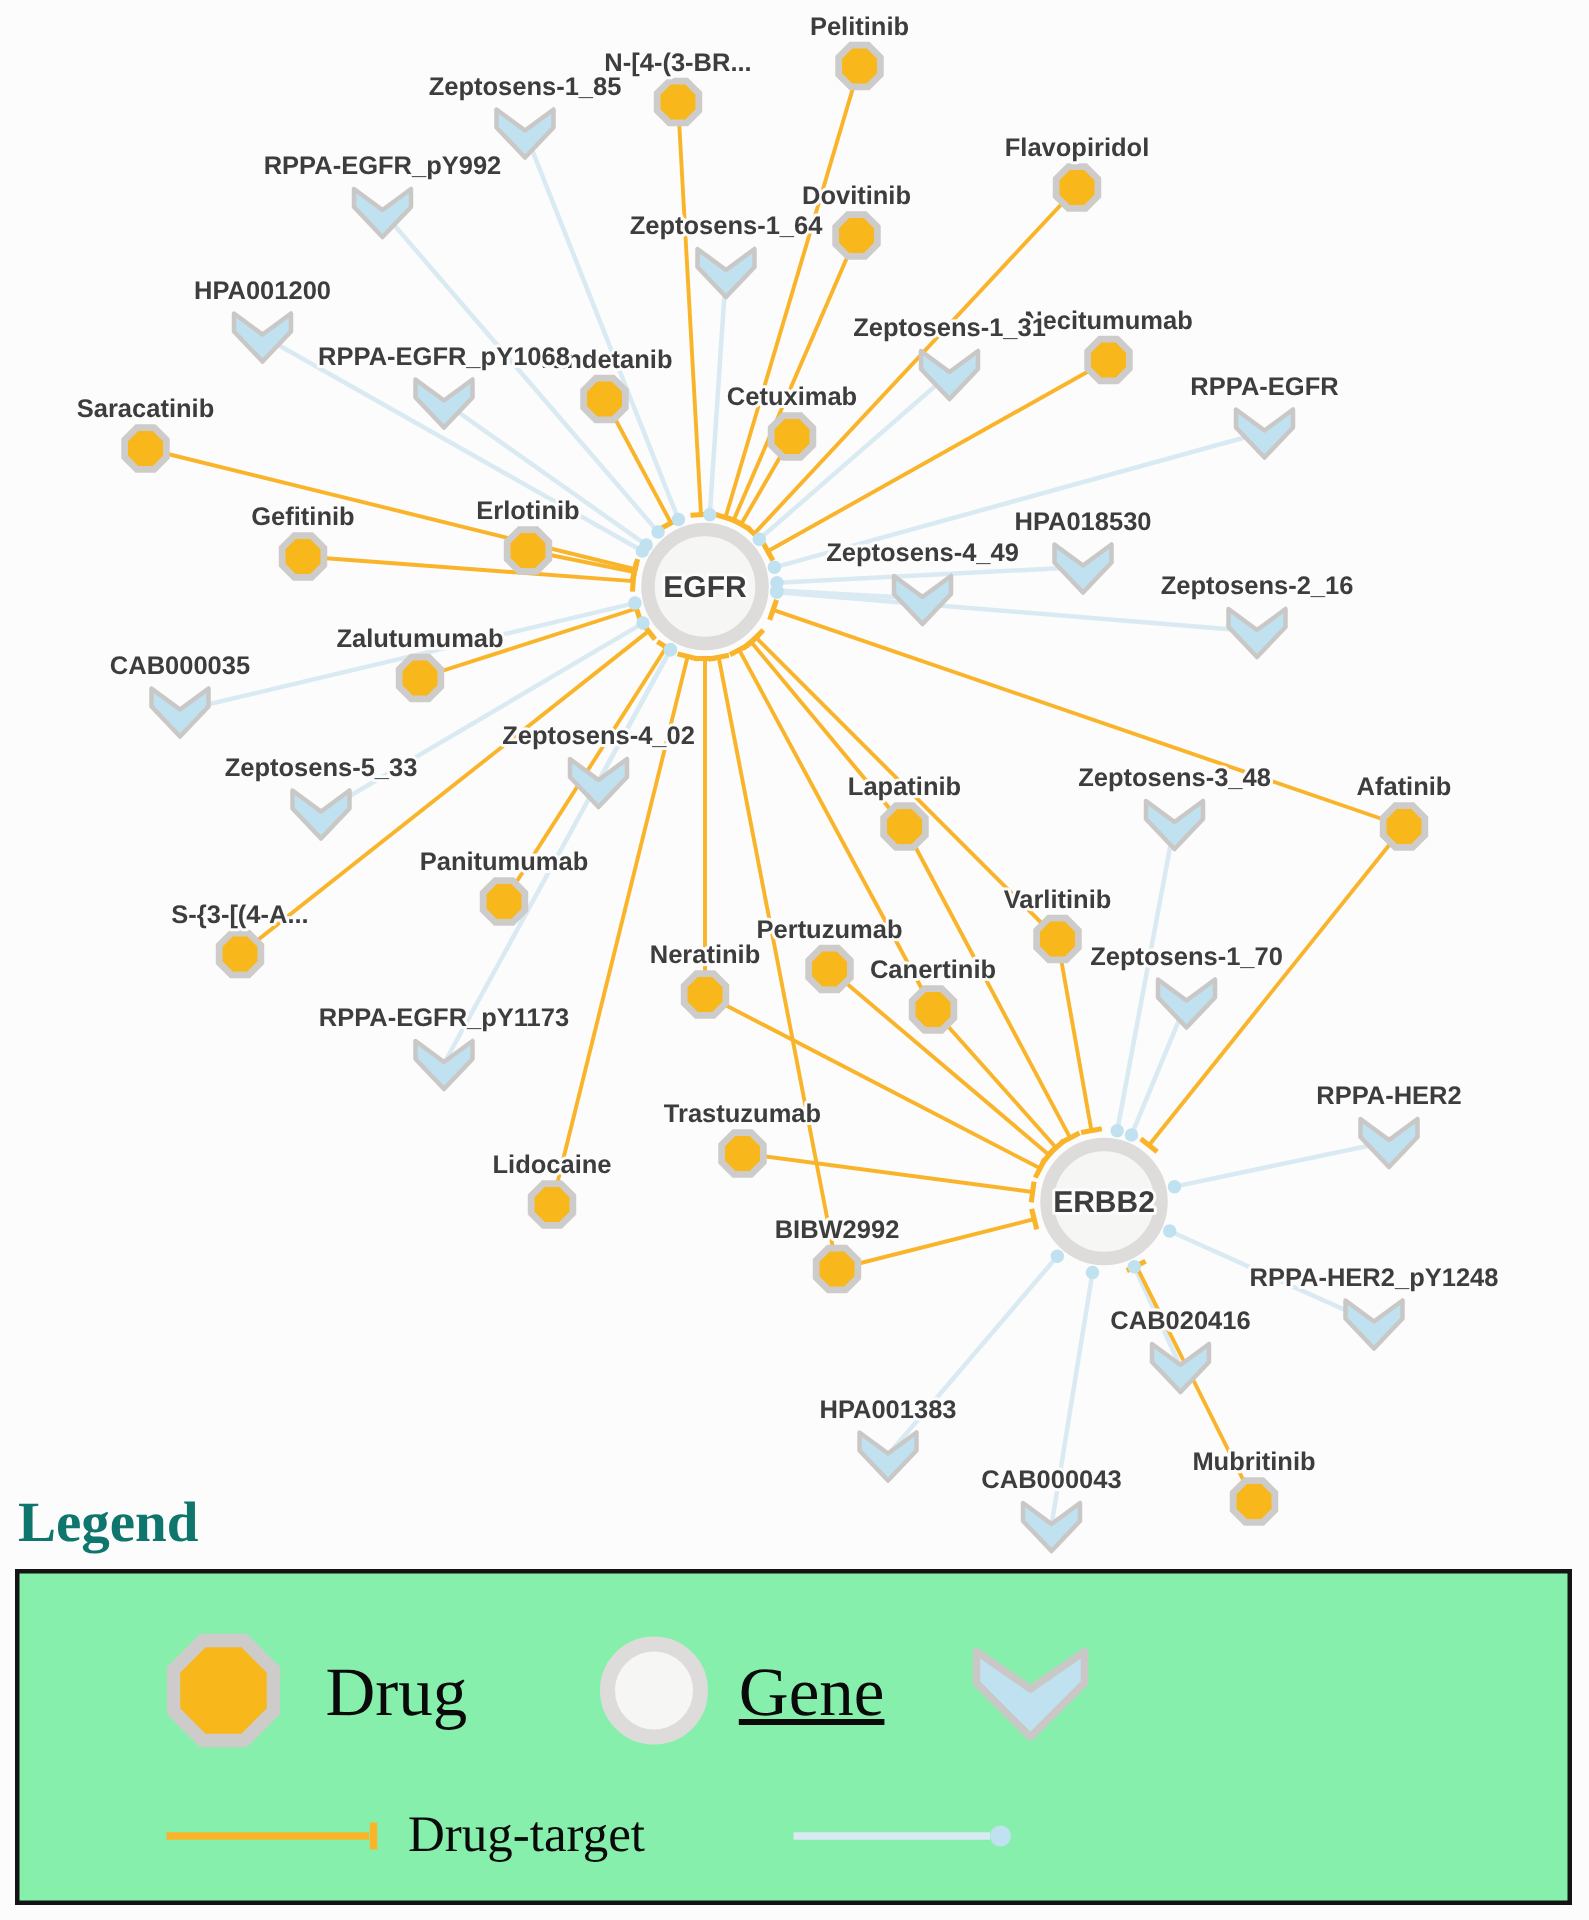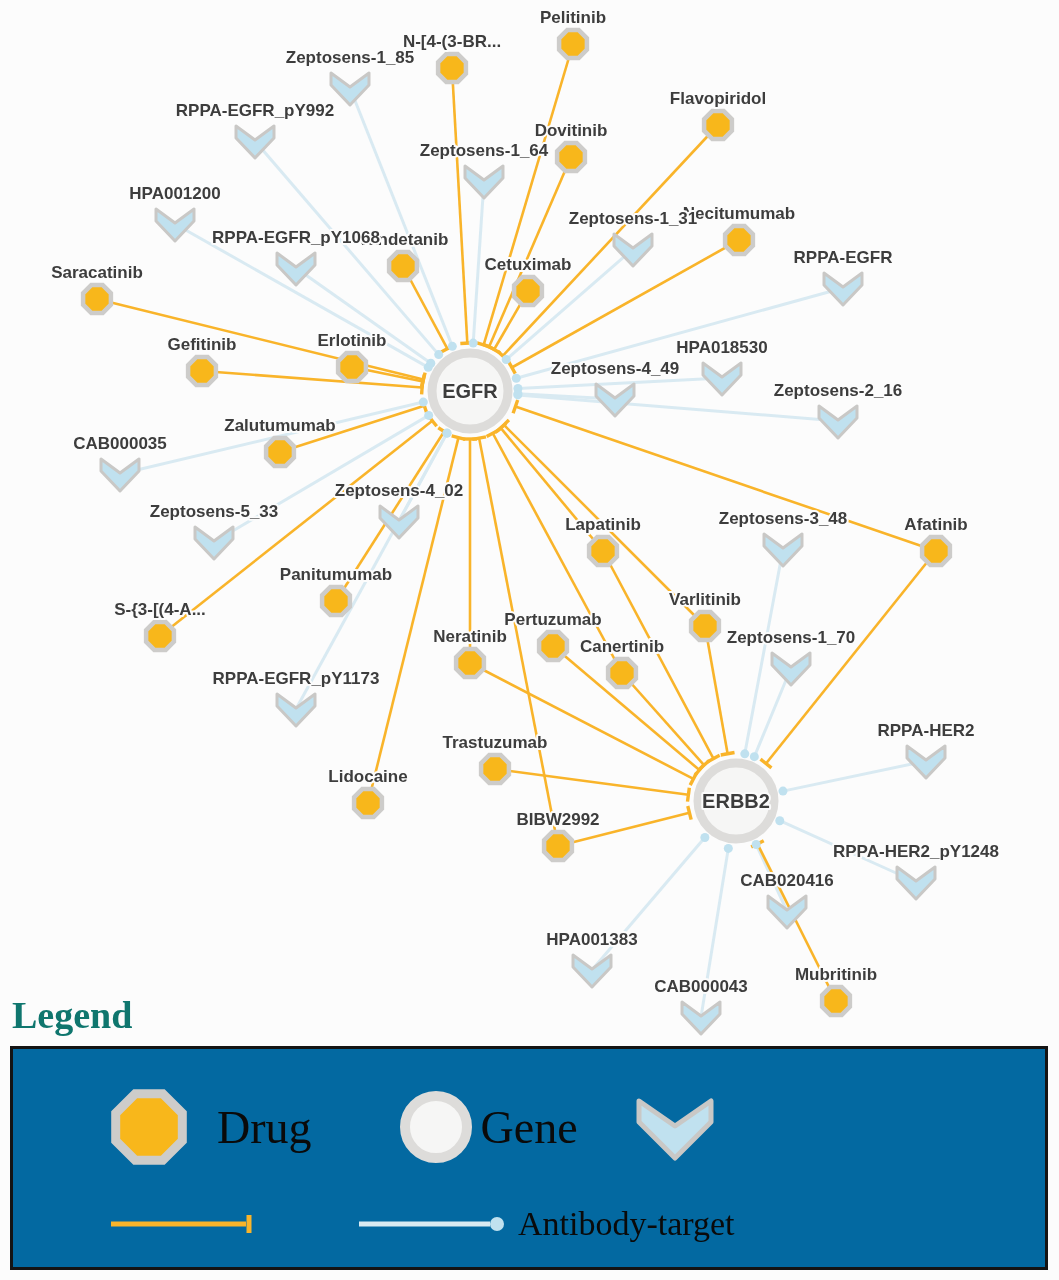"Drug" .legend-box { background: #0369a1 -> #86efac }
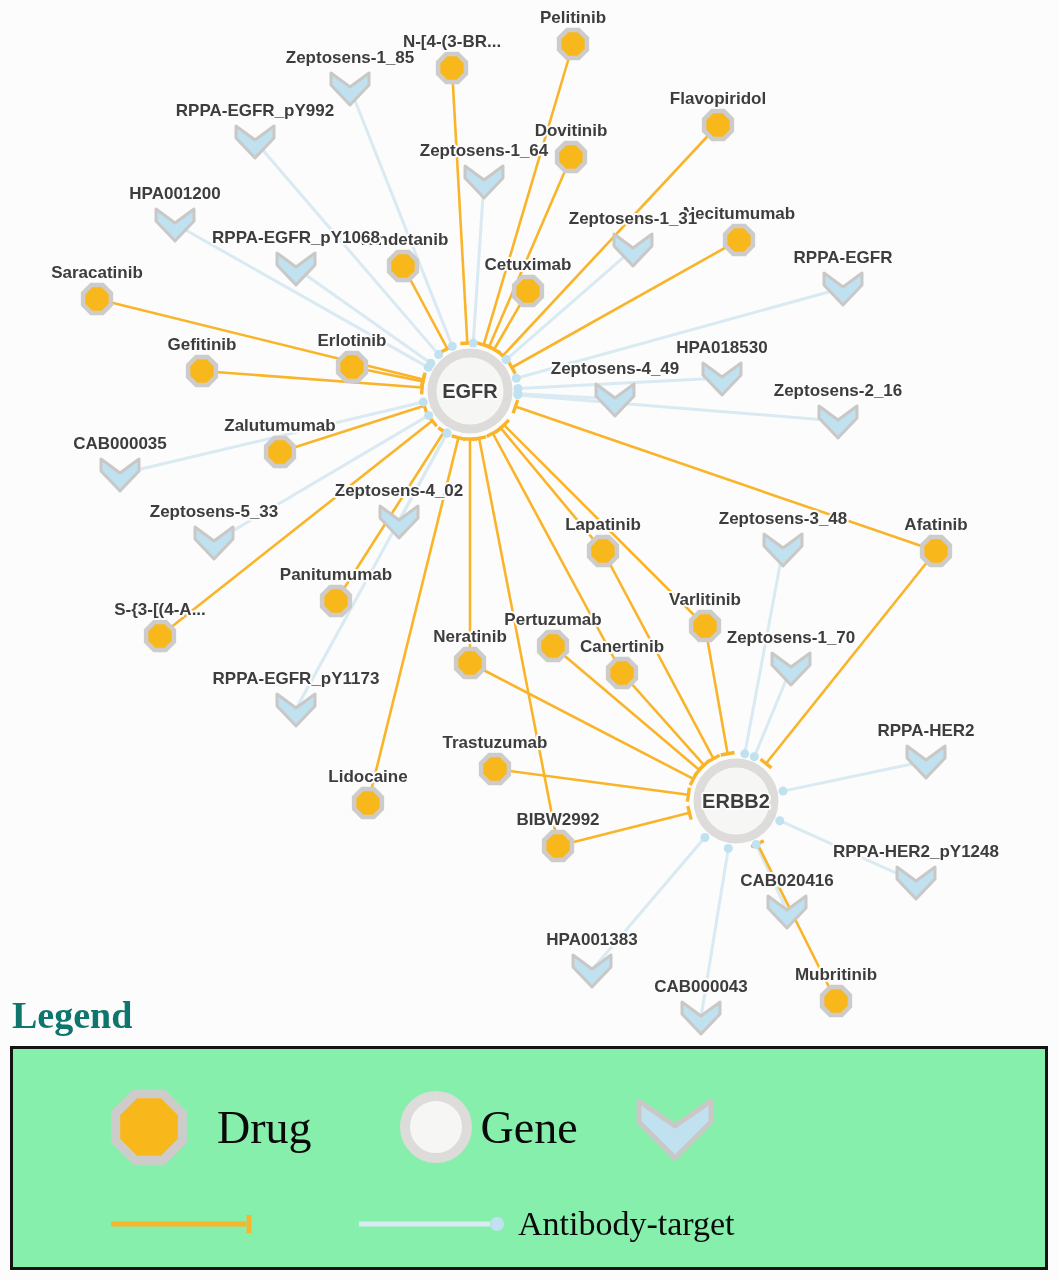"Gene" span.ltext { margin-left: none -> 12px; text-decoration: none -> underline }
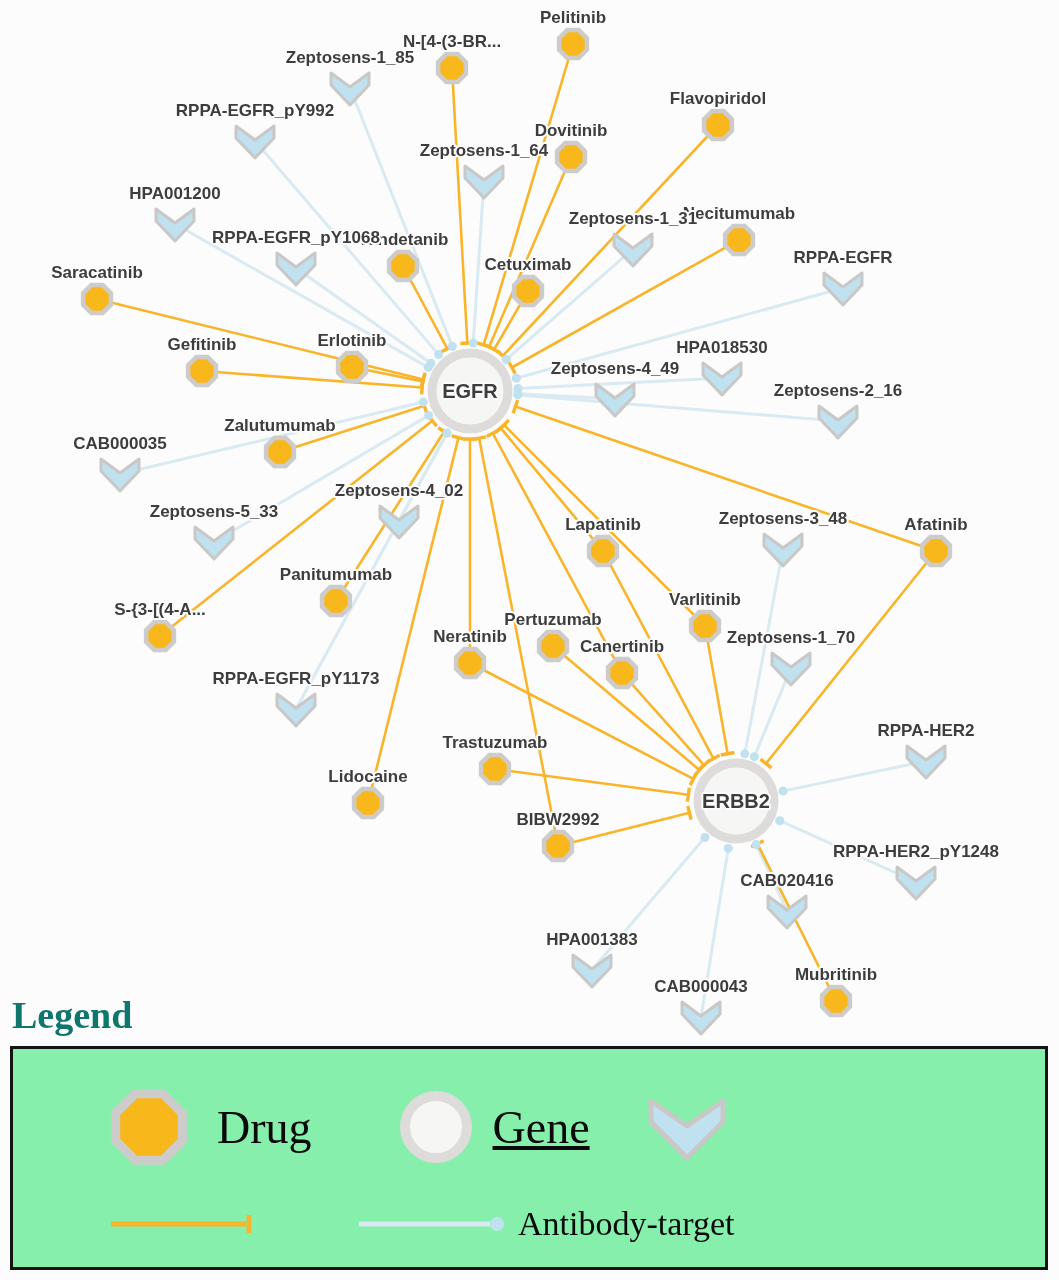"Drug-target" span.ltext { html: none -> <span>Drug-target</span> }
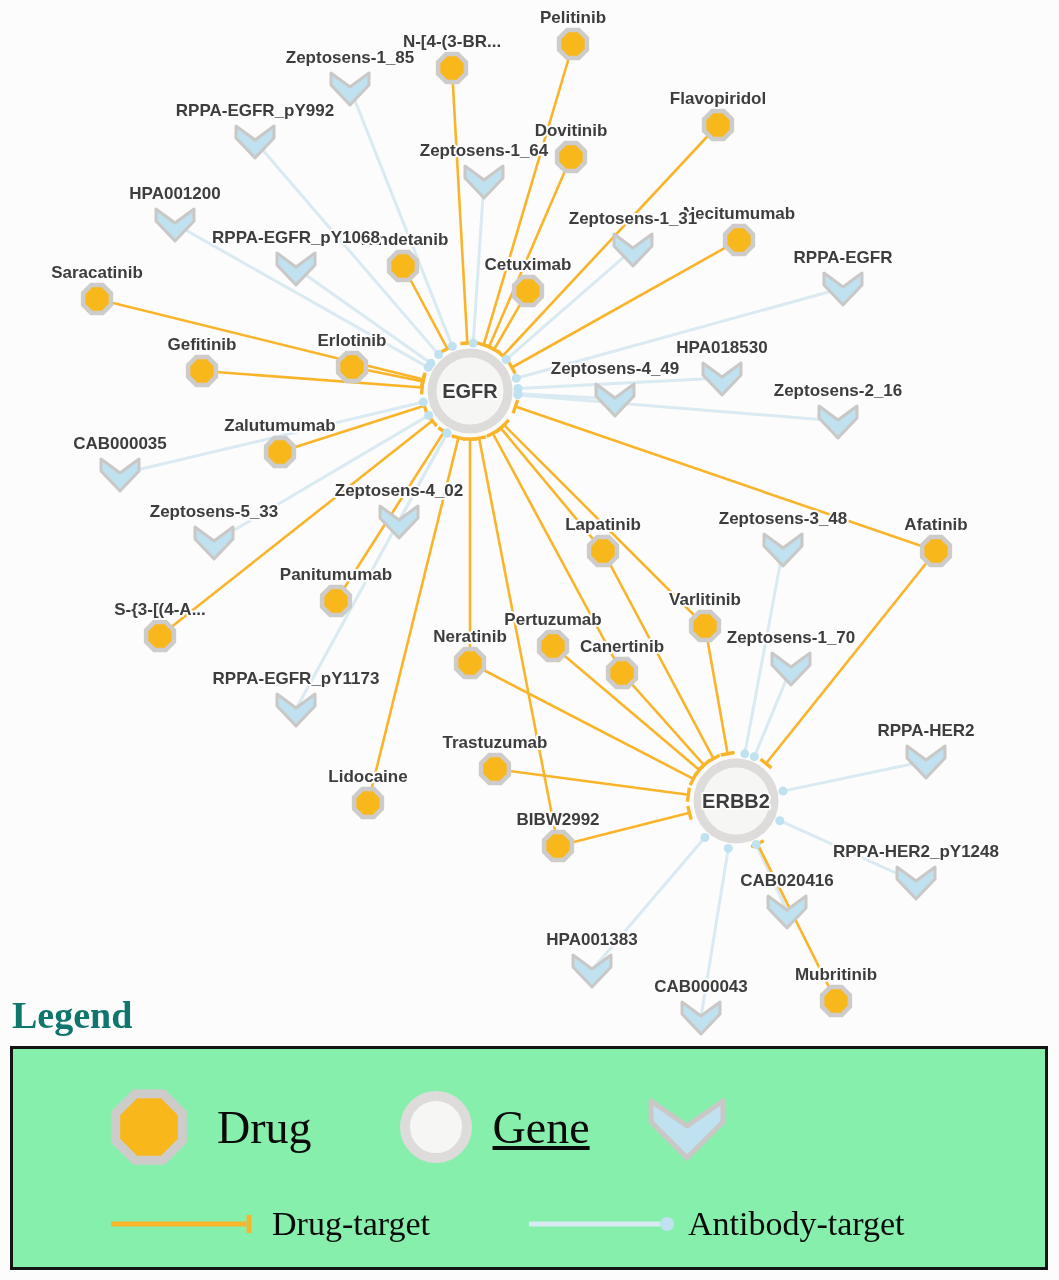"Antibody-target" span.ltext { html: <span>Antibody-target</span> -> none }
